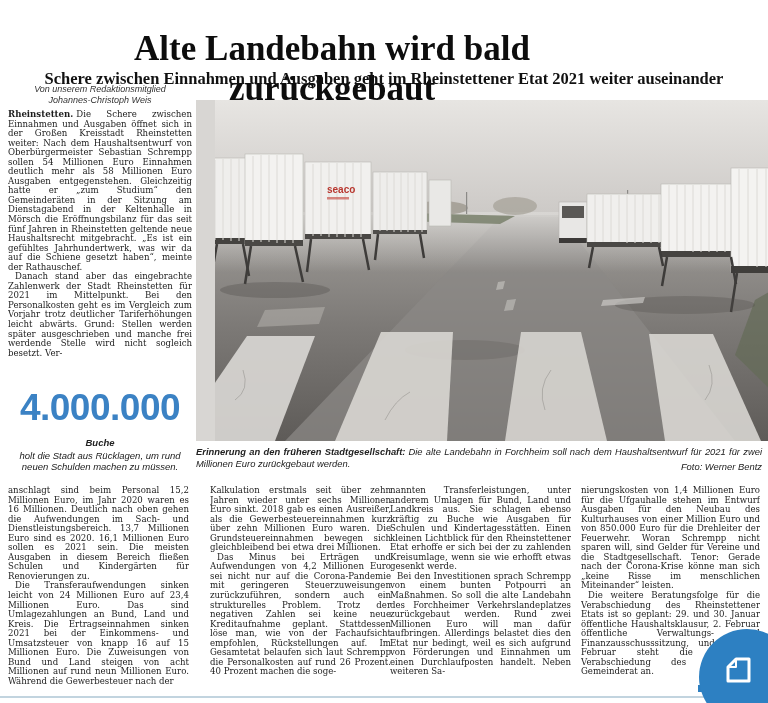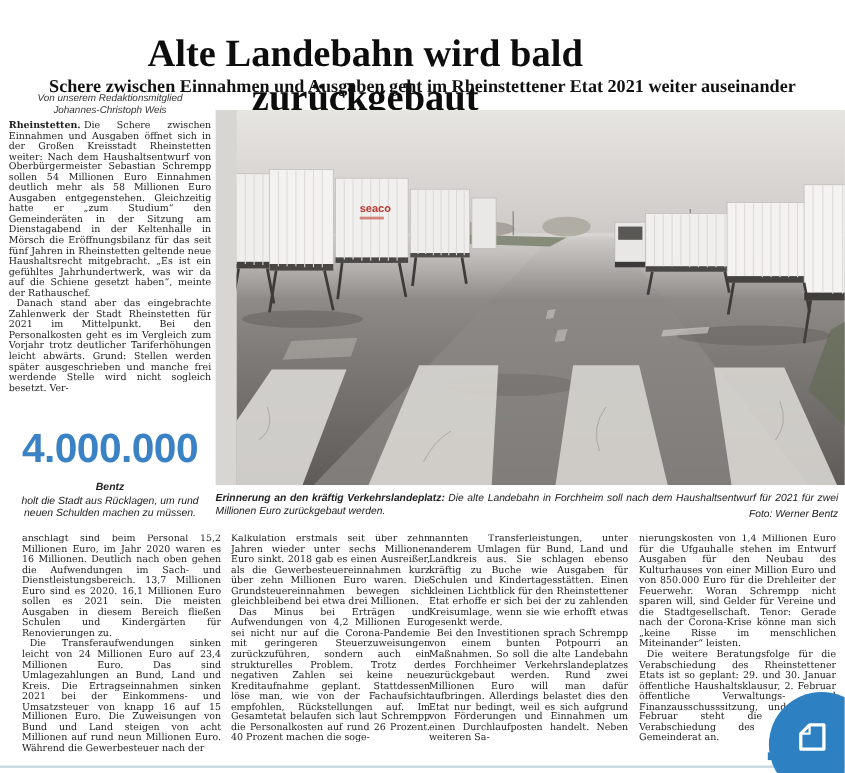"Bentz" div.bignum-unit { text: Bentz -> Buche }
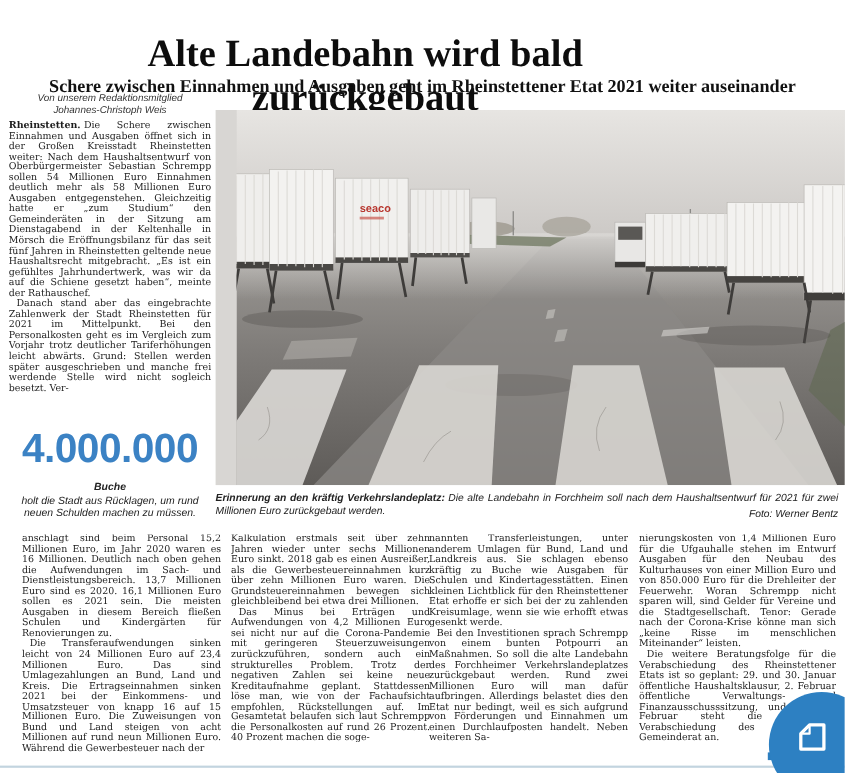"Erinnerung an den kräftig" span.cap-lead { text: kräftig Verkehrslandeplatz -> früheren Stadtgesellschaft }
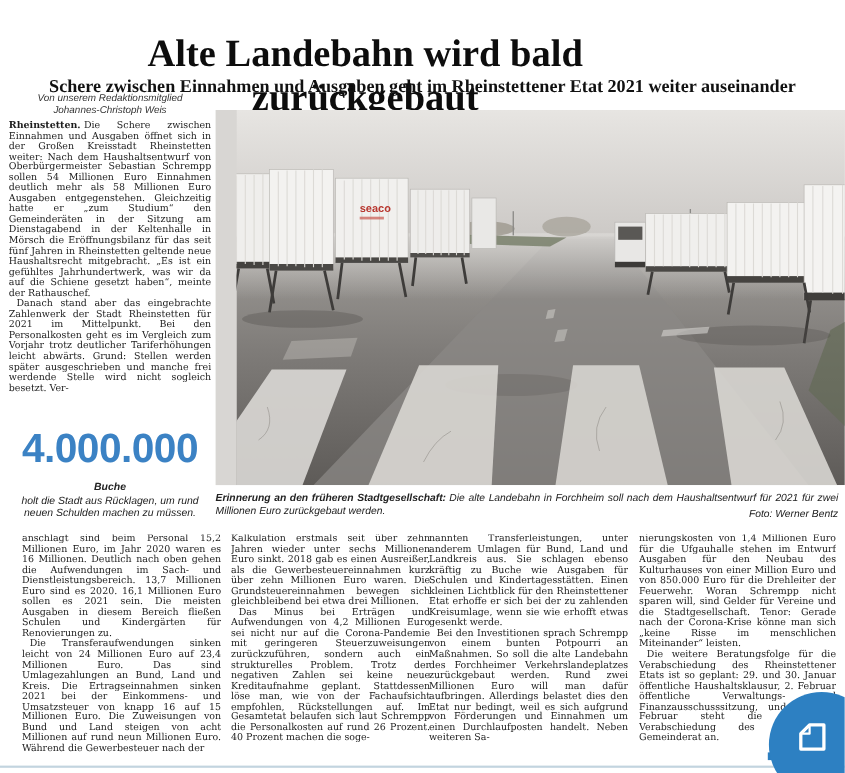"anschlagt sind beim Personal 15,2" .bcol1 { margin-left: 12px -> none }
